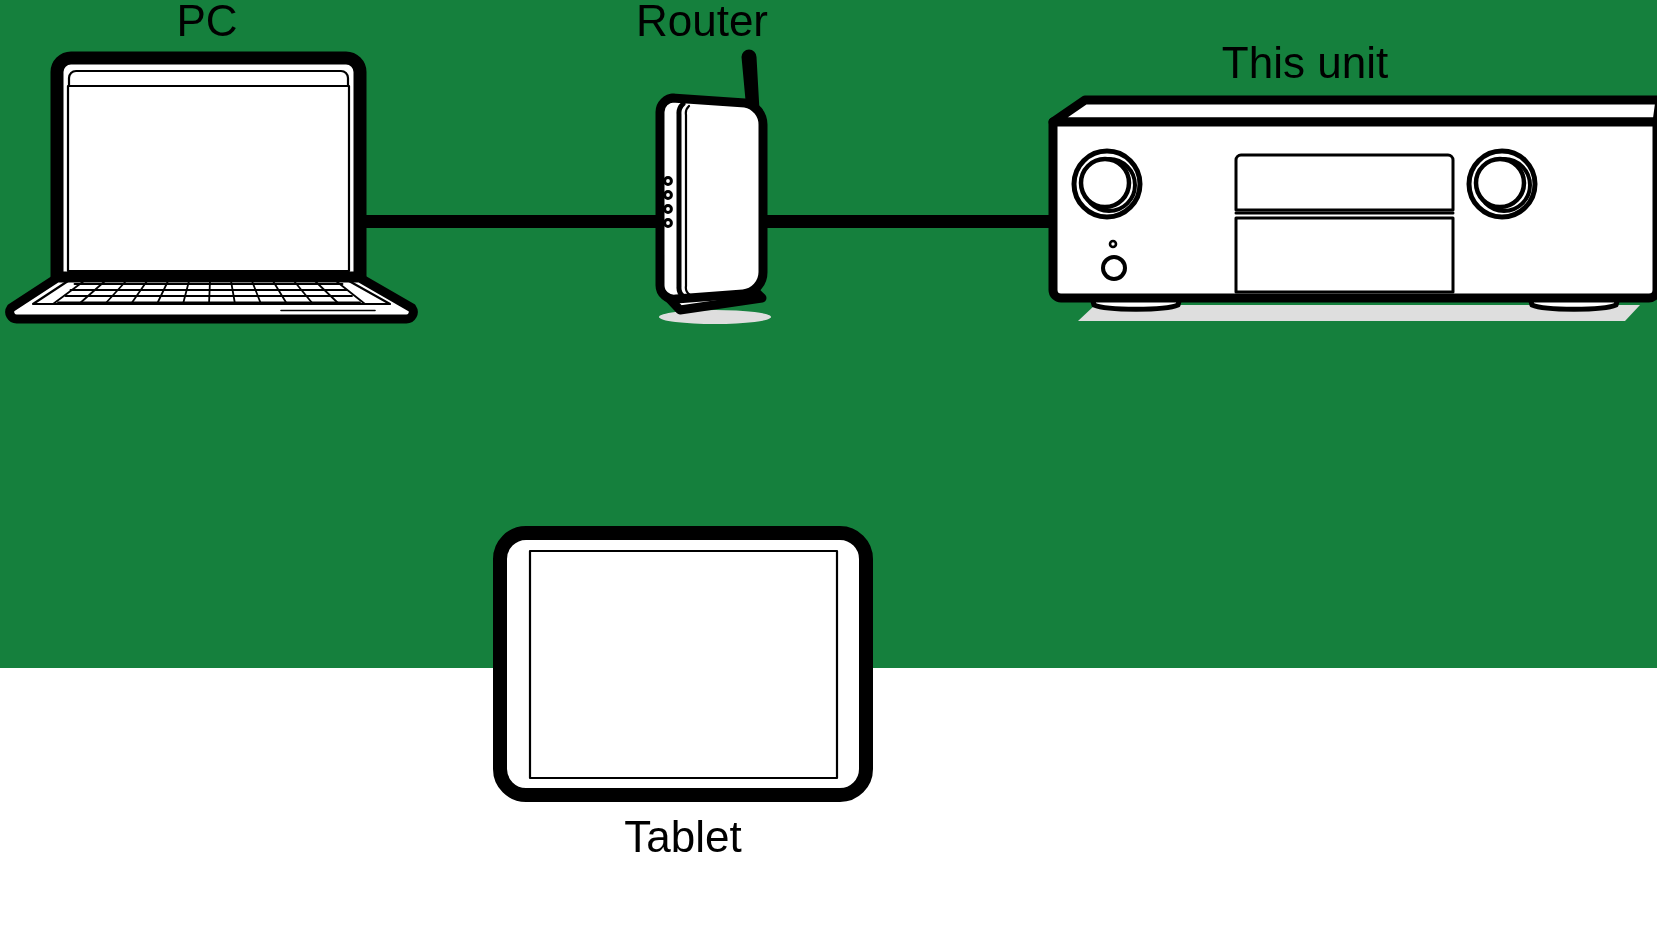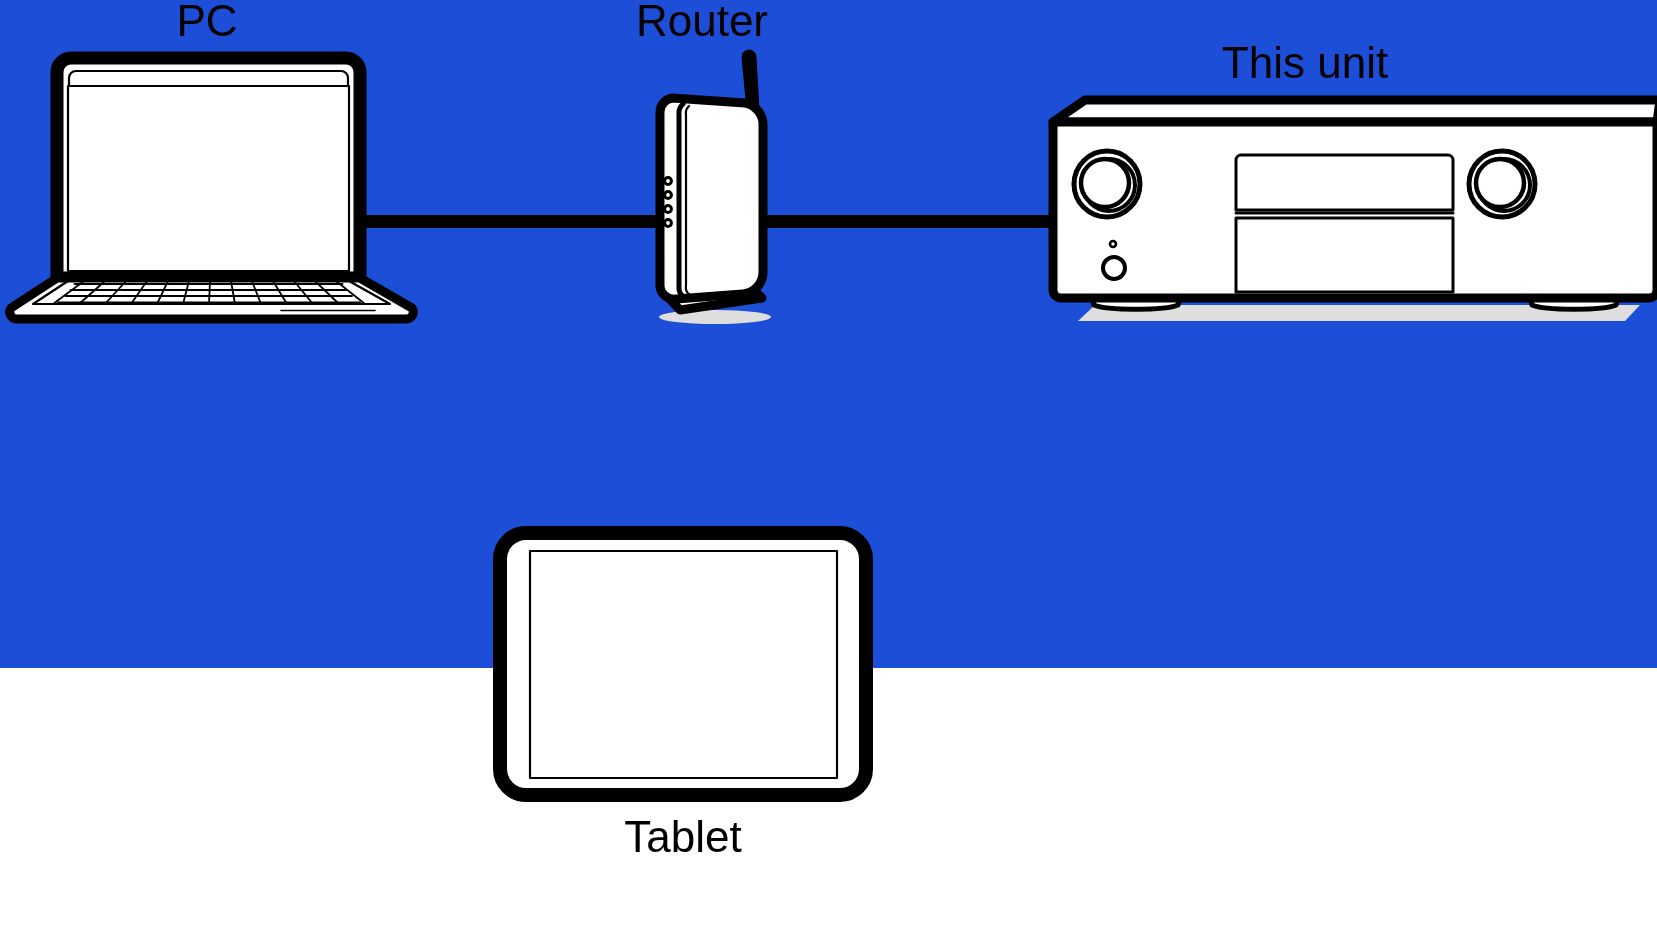"PC" #diagram-root { background: #1d4ed8 -> #15803d }
